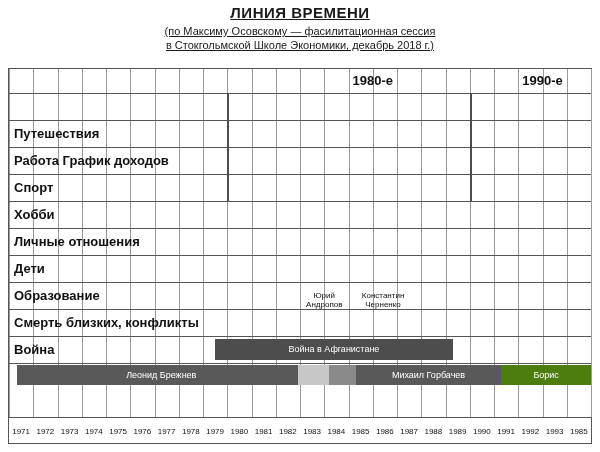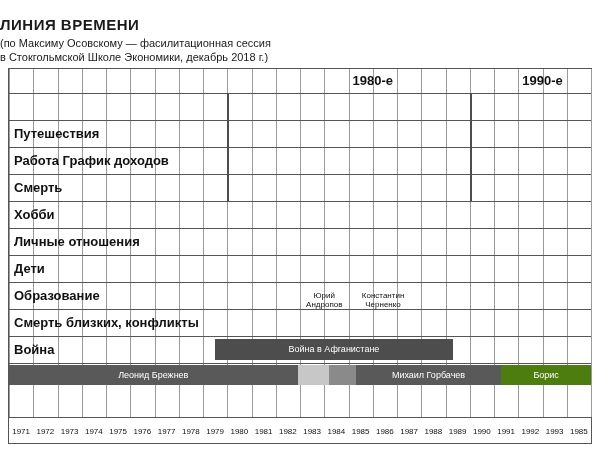"ЛИНИЯ ВРЕМЕНИ" .header { padding-top: 16px -> 4px; text-align: left -> center; text-decoration: none -> underline }
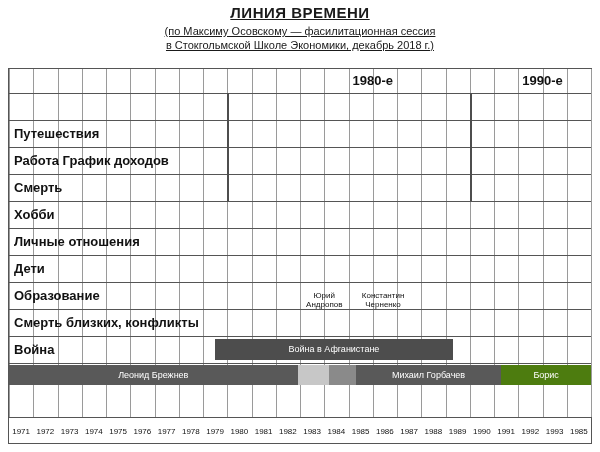"Смерть" div.row-label { text: Смерть -> Спорт }
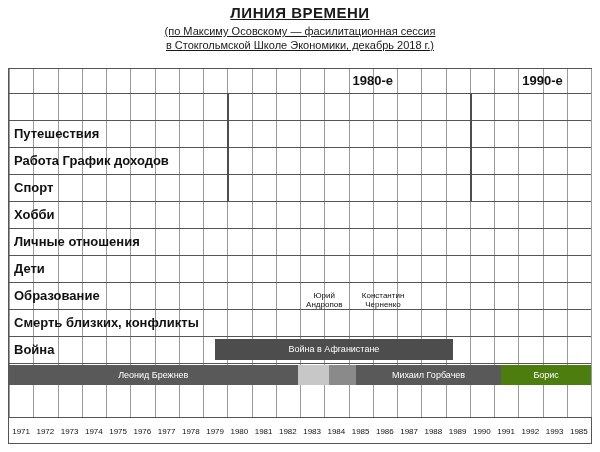"Леонид Брежнев" div.bar { left: 0px -> 8px }
